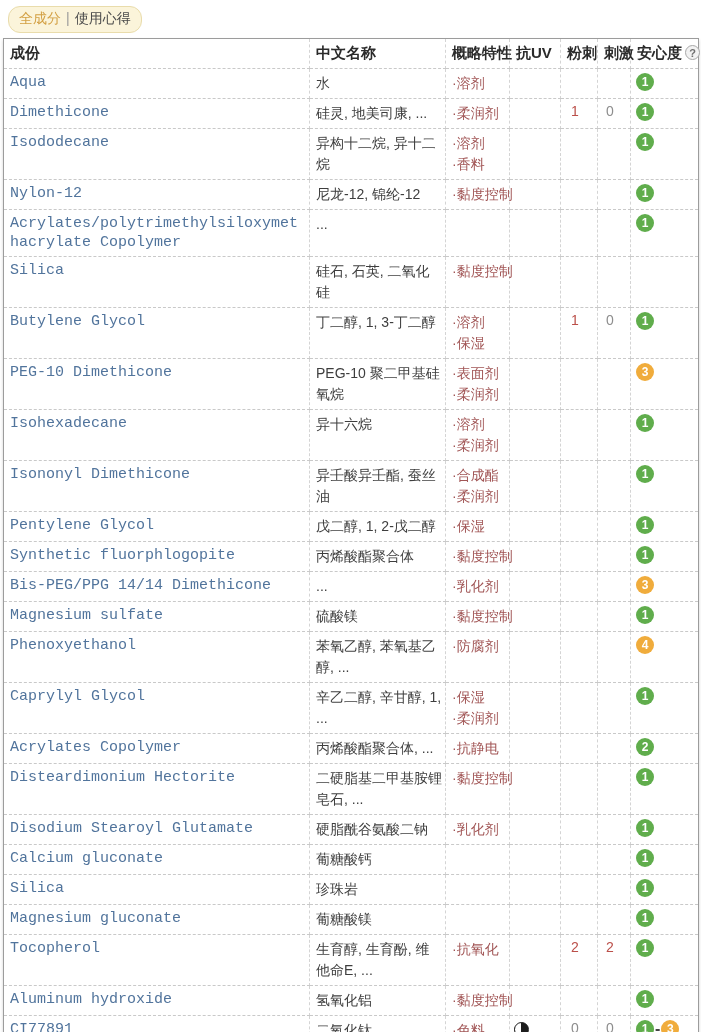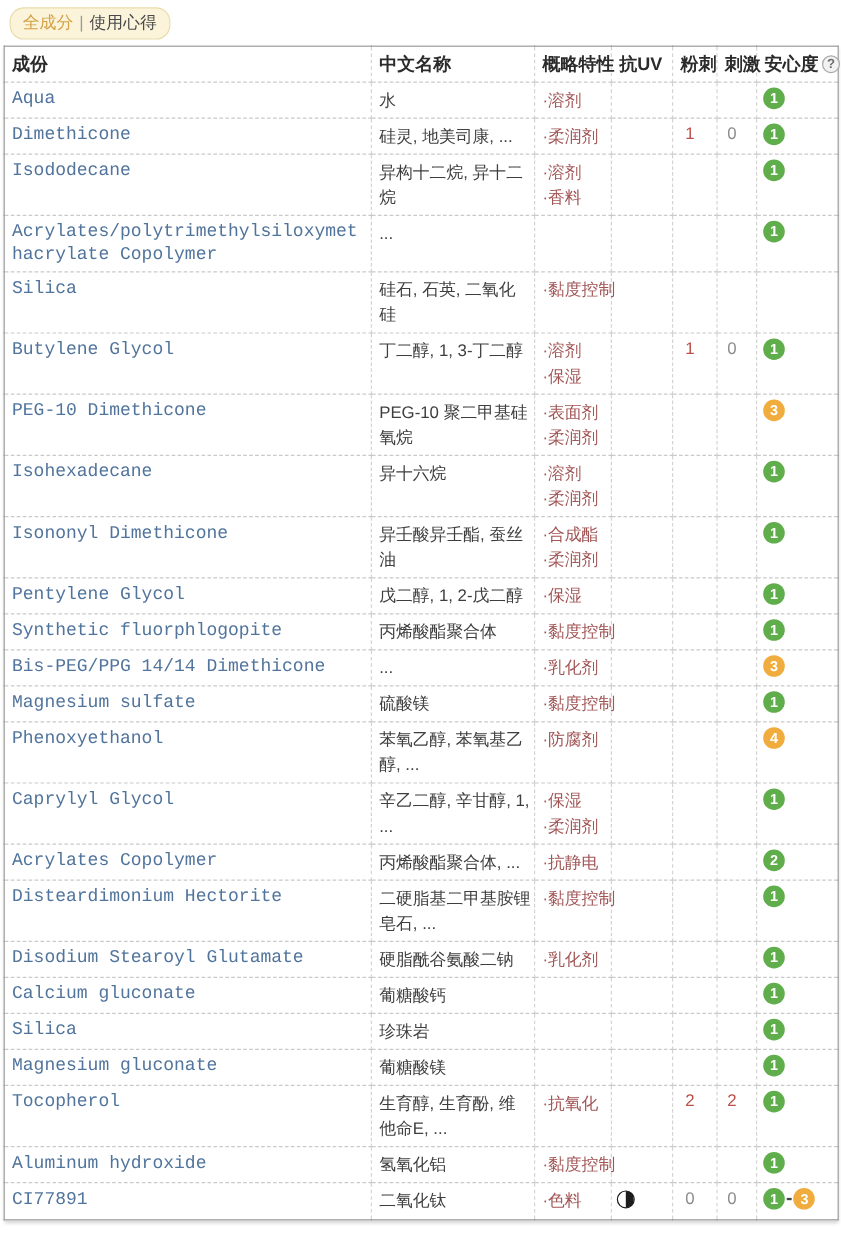"Nylon-12" tr { html: none -> <tr> <td>Nylon-12</td> <td>尼龙-12, 锦纶-12</td> <td> <div>·黏度控制</div> </td> <td></td> <td></td> <td></td> <td><span>1</span></td> </tr> }
